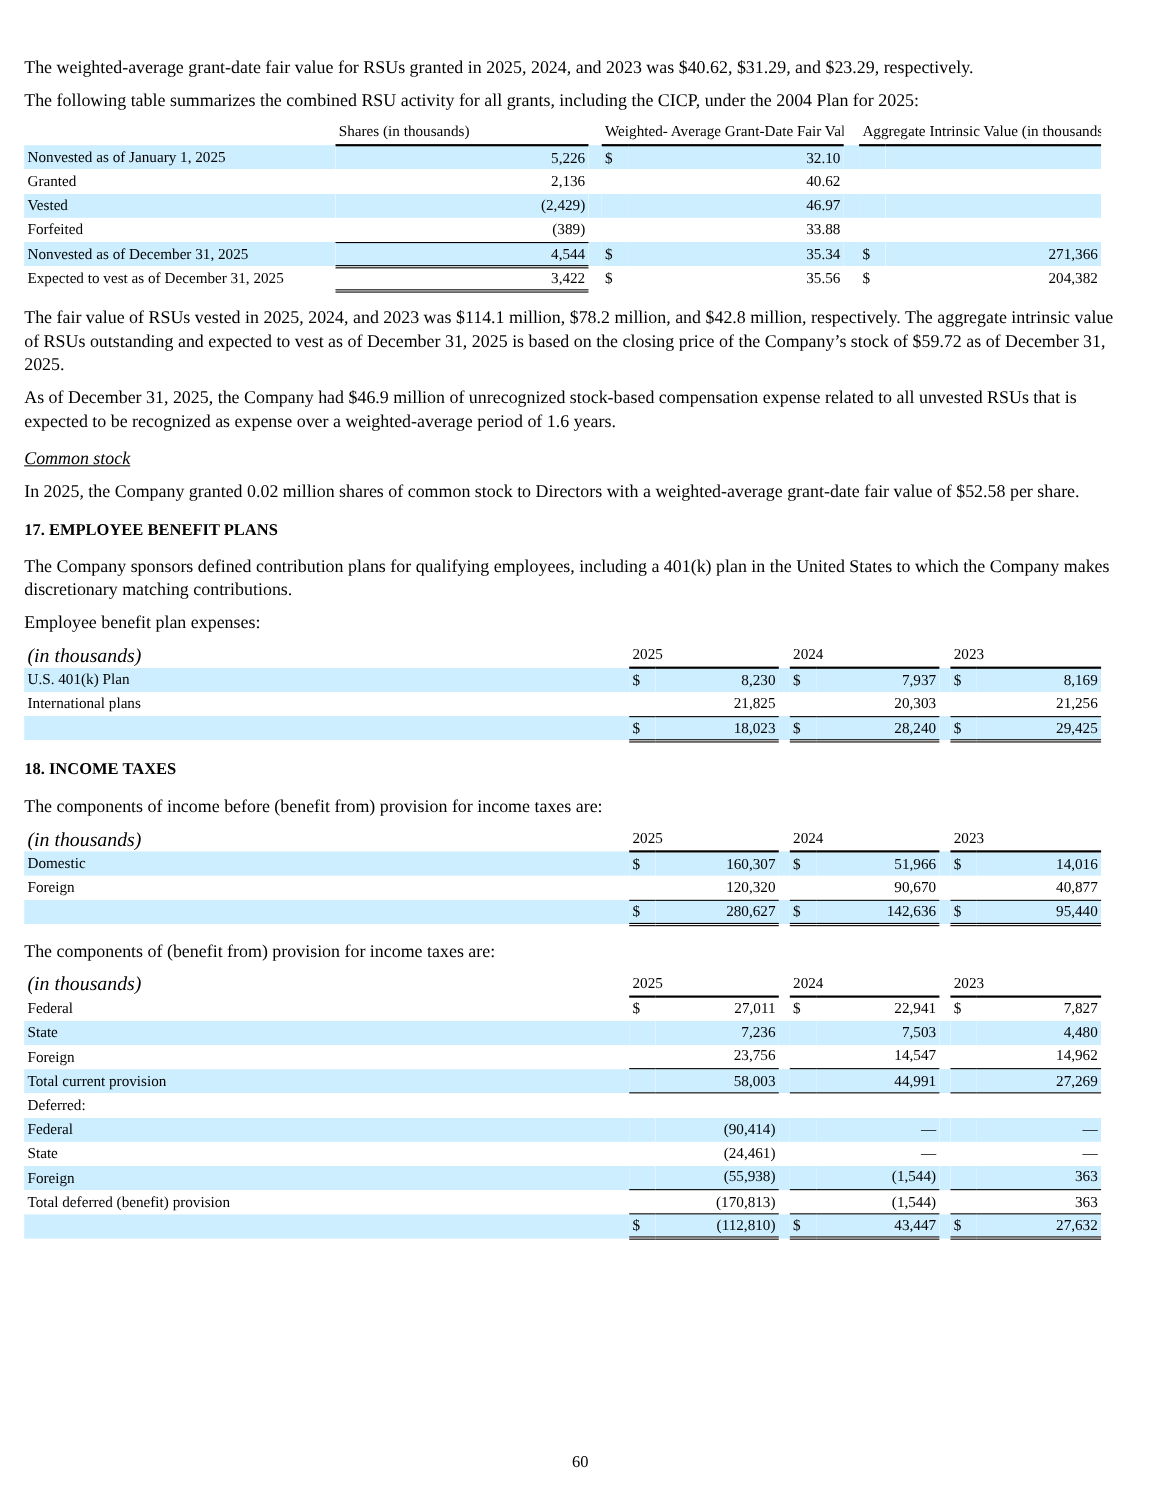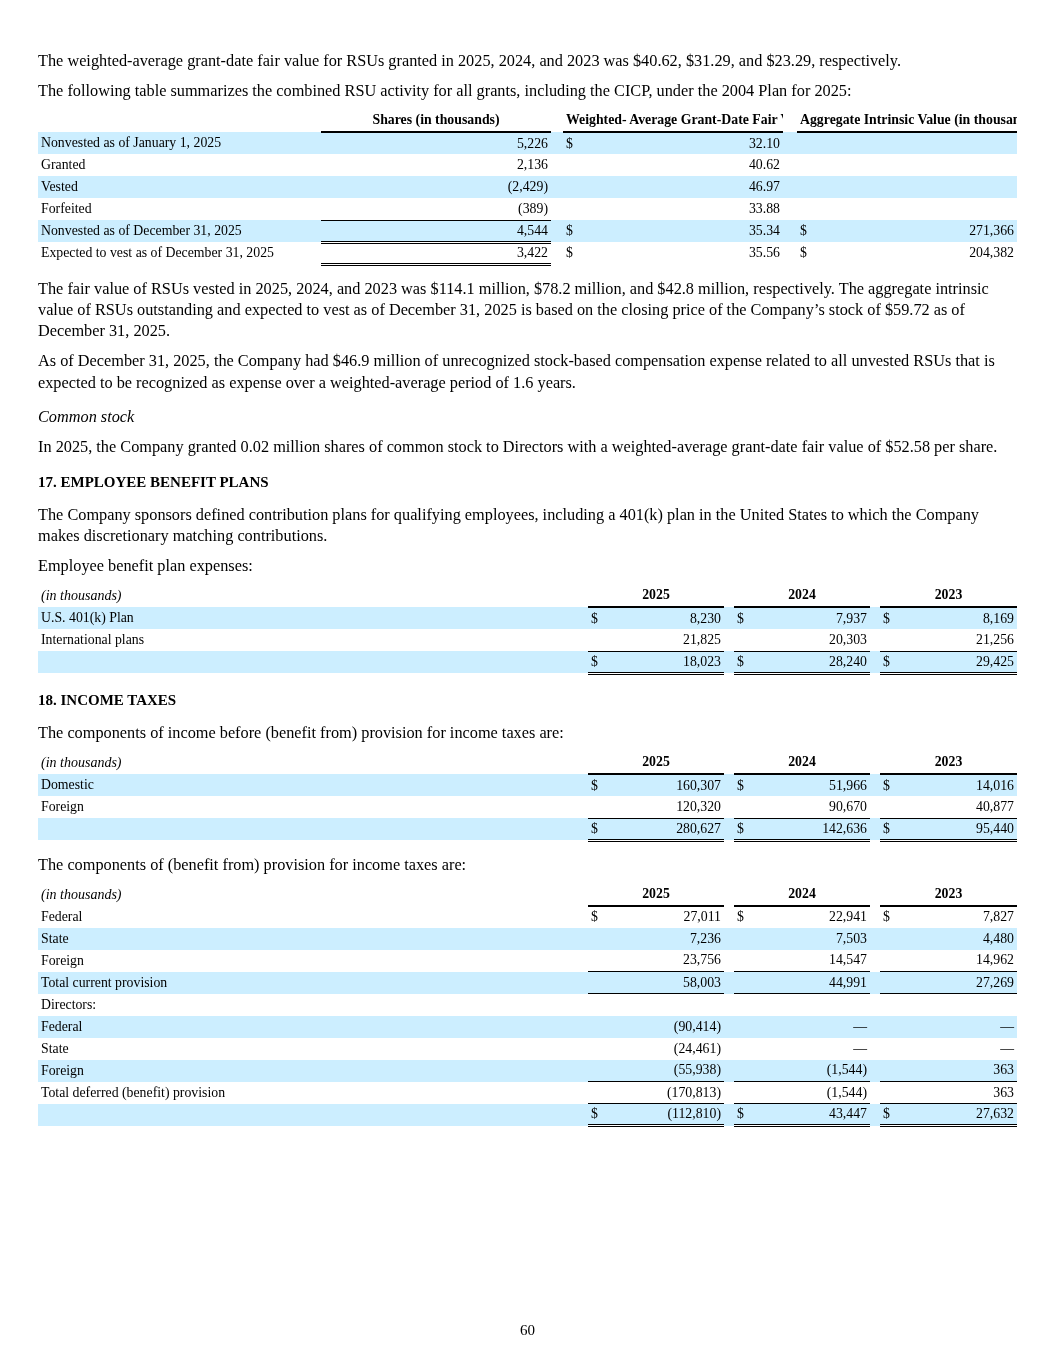"The weighted-average grant-date fair" .page { padding: 50px 38px 0 38px -> 50px 38px 0 22px }
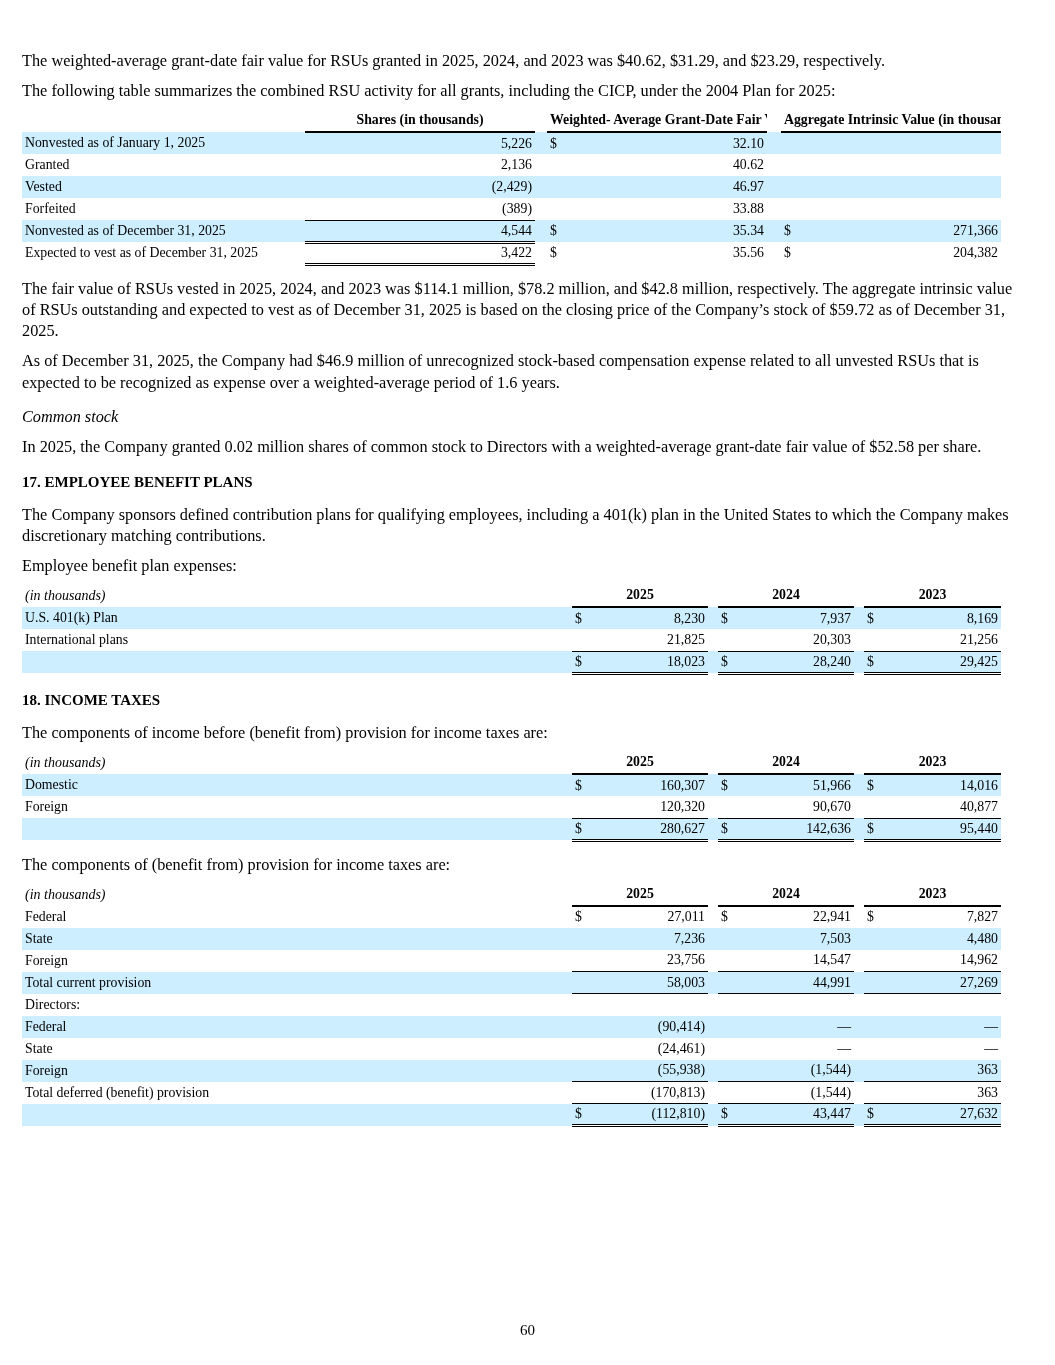"Shares (in thousands)" td.ch { font-weight: bold -> normal; text-align: center -> left }
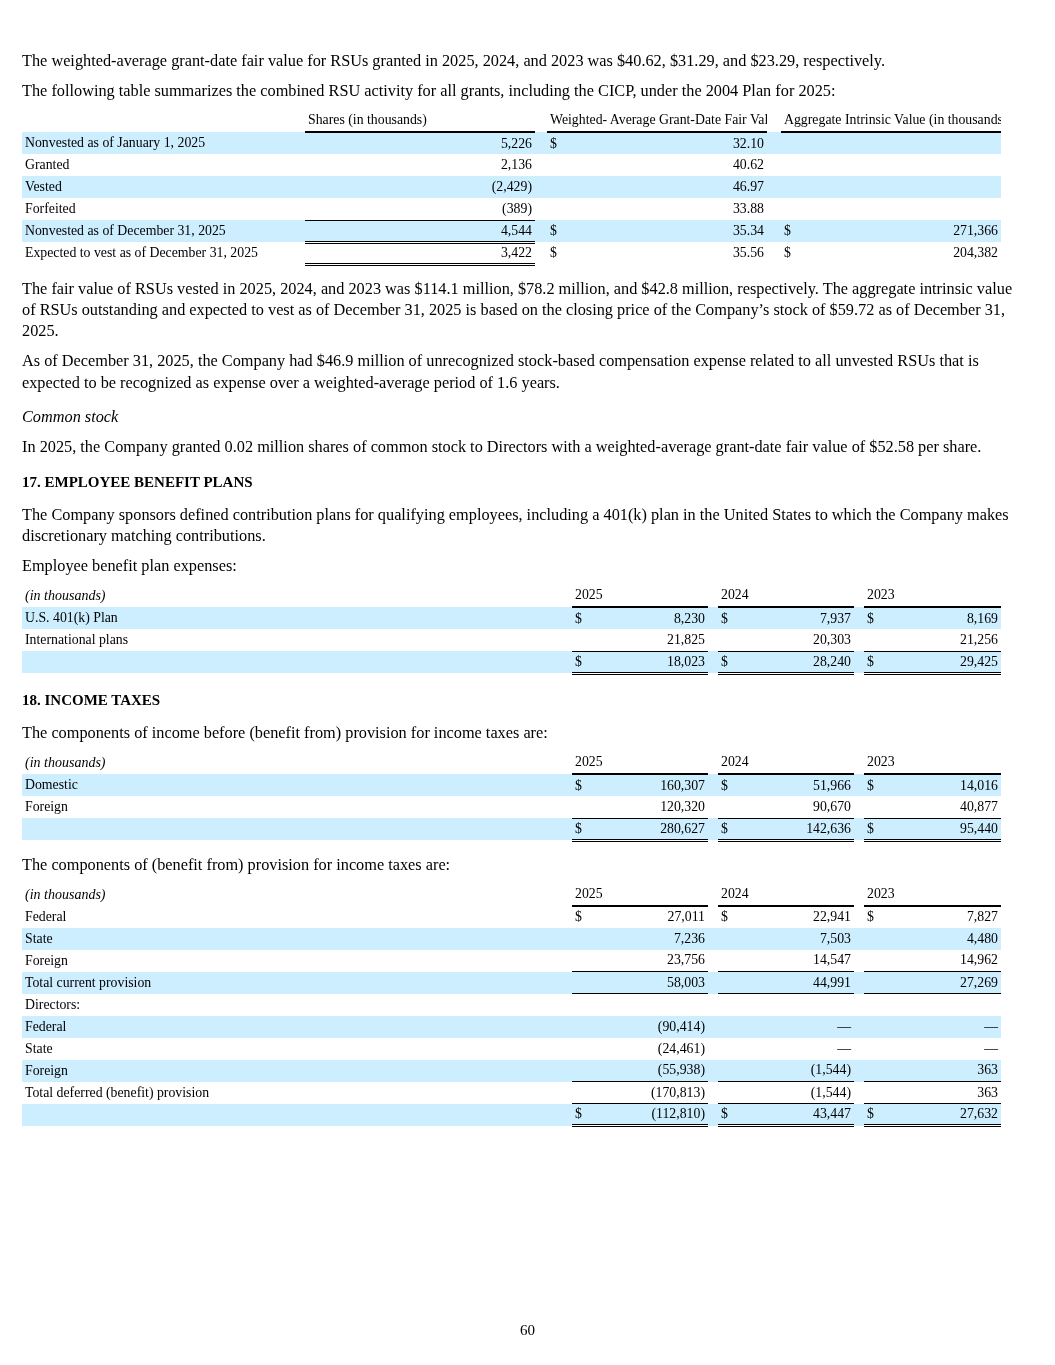"Common stock" h4.sub { text-decoration: none -> underline }
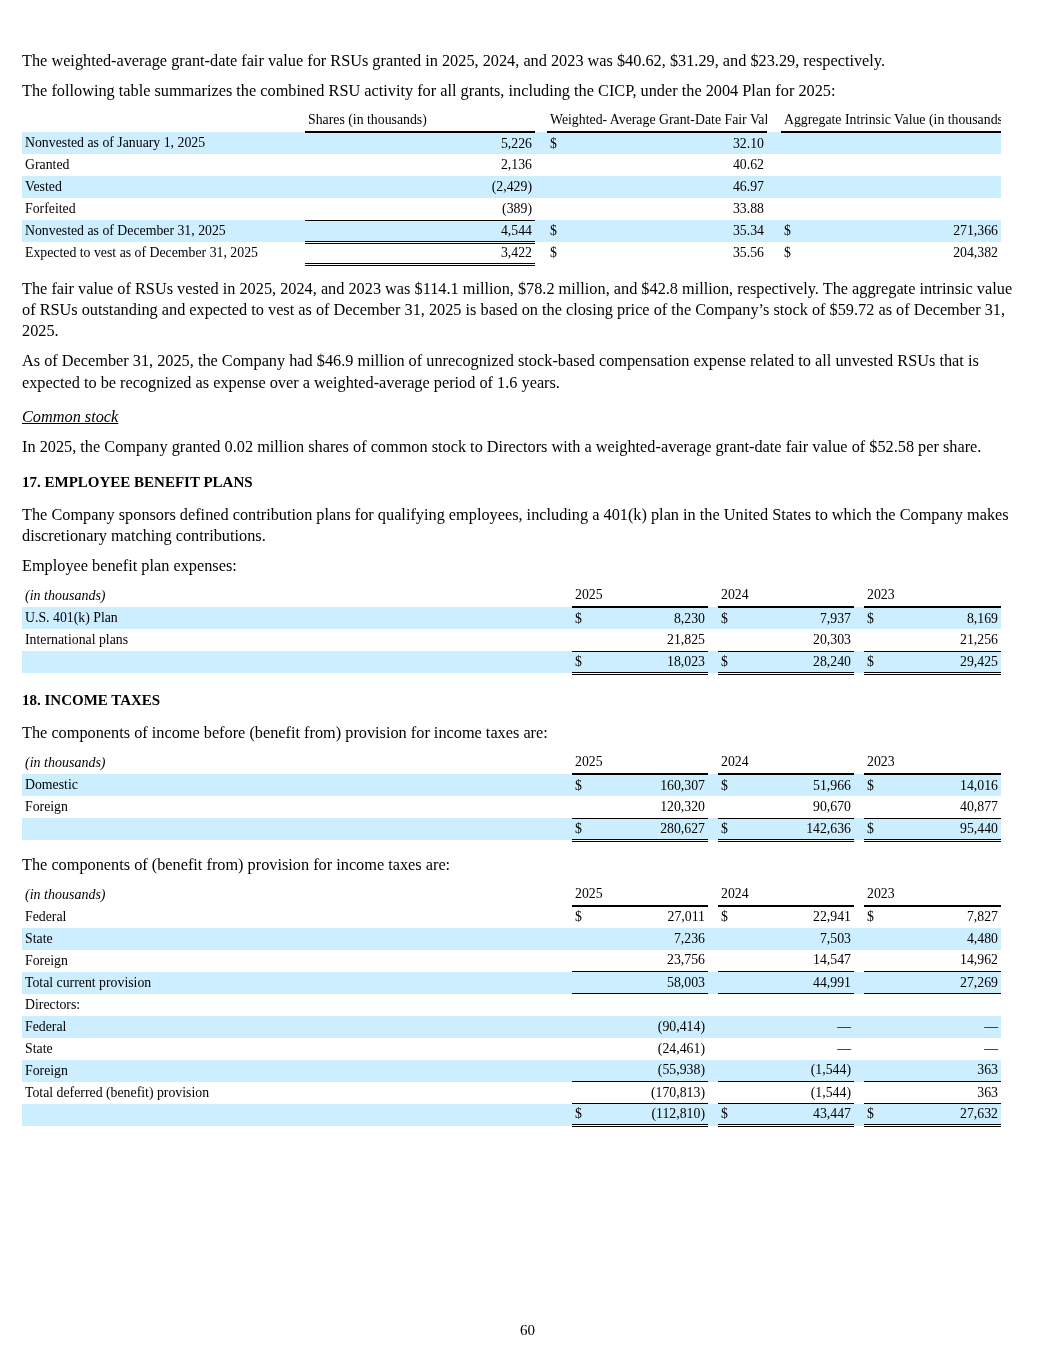"(in thousands)" td.unit { font-size: 14px -> 18px }
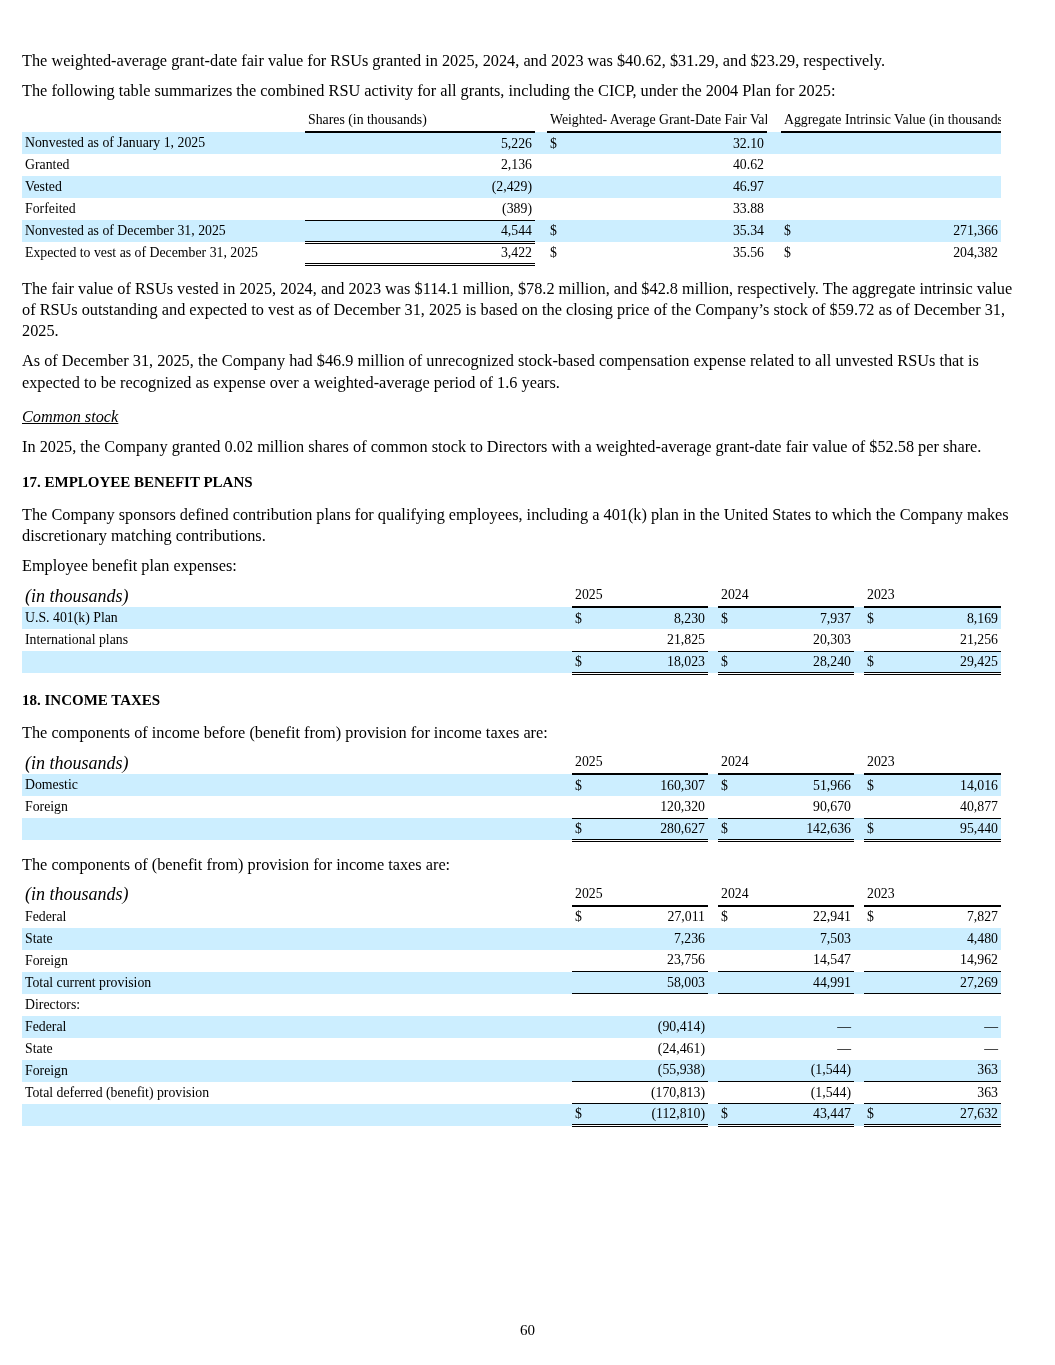"Directors:" td.lbl { text: Directors -> Deferred }
